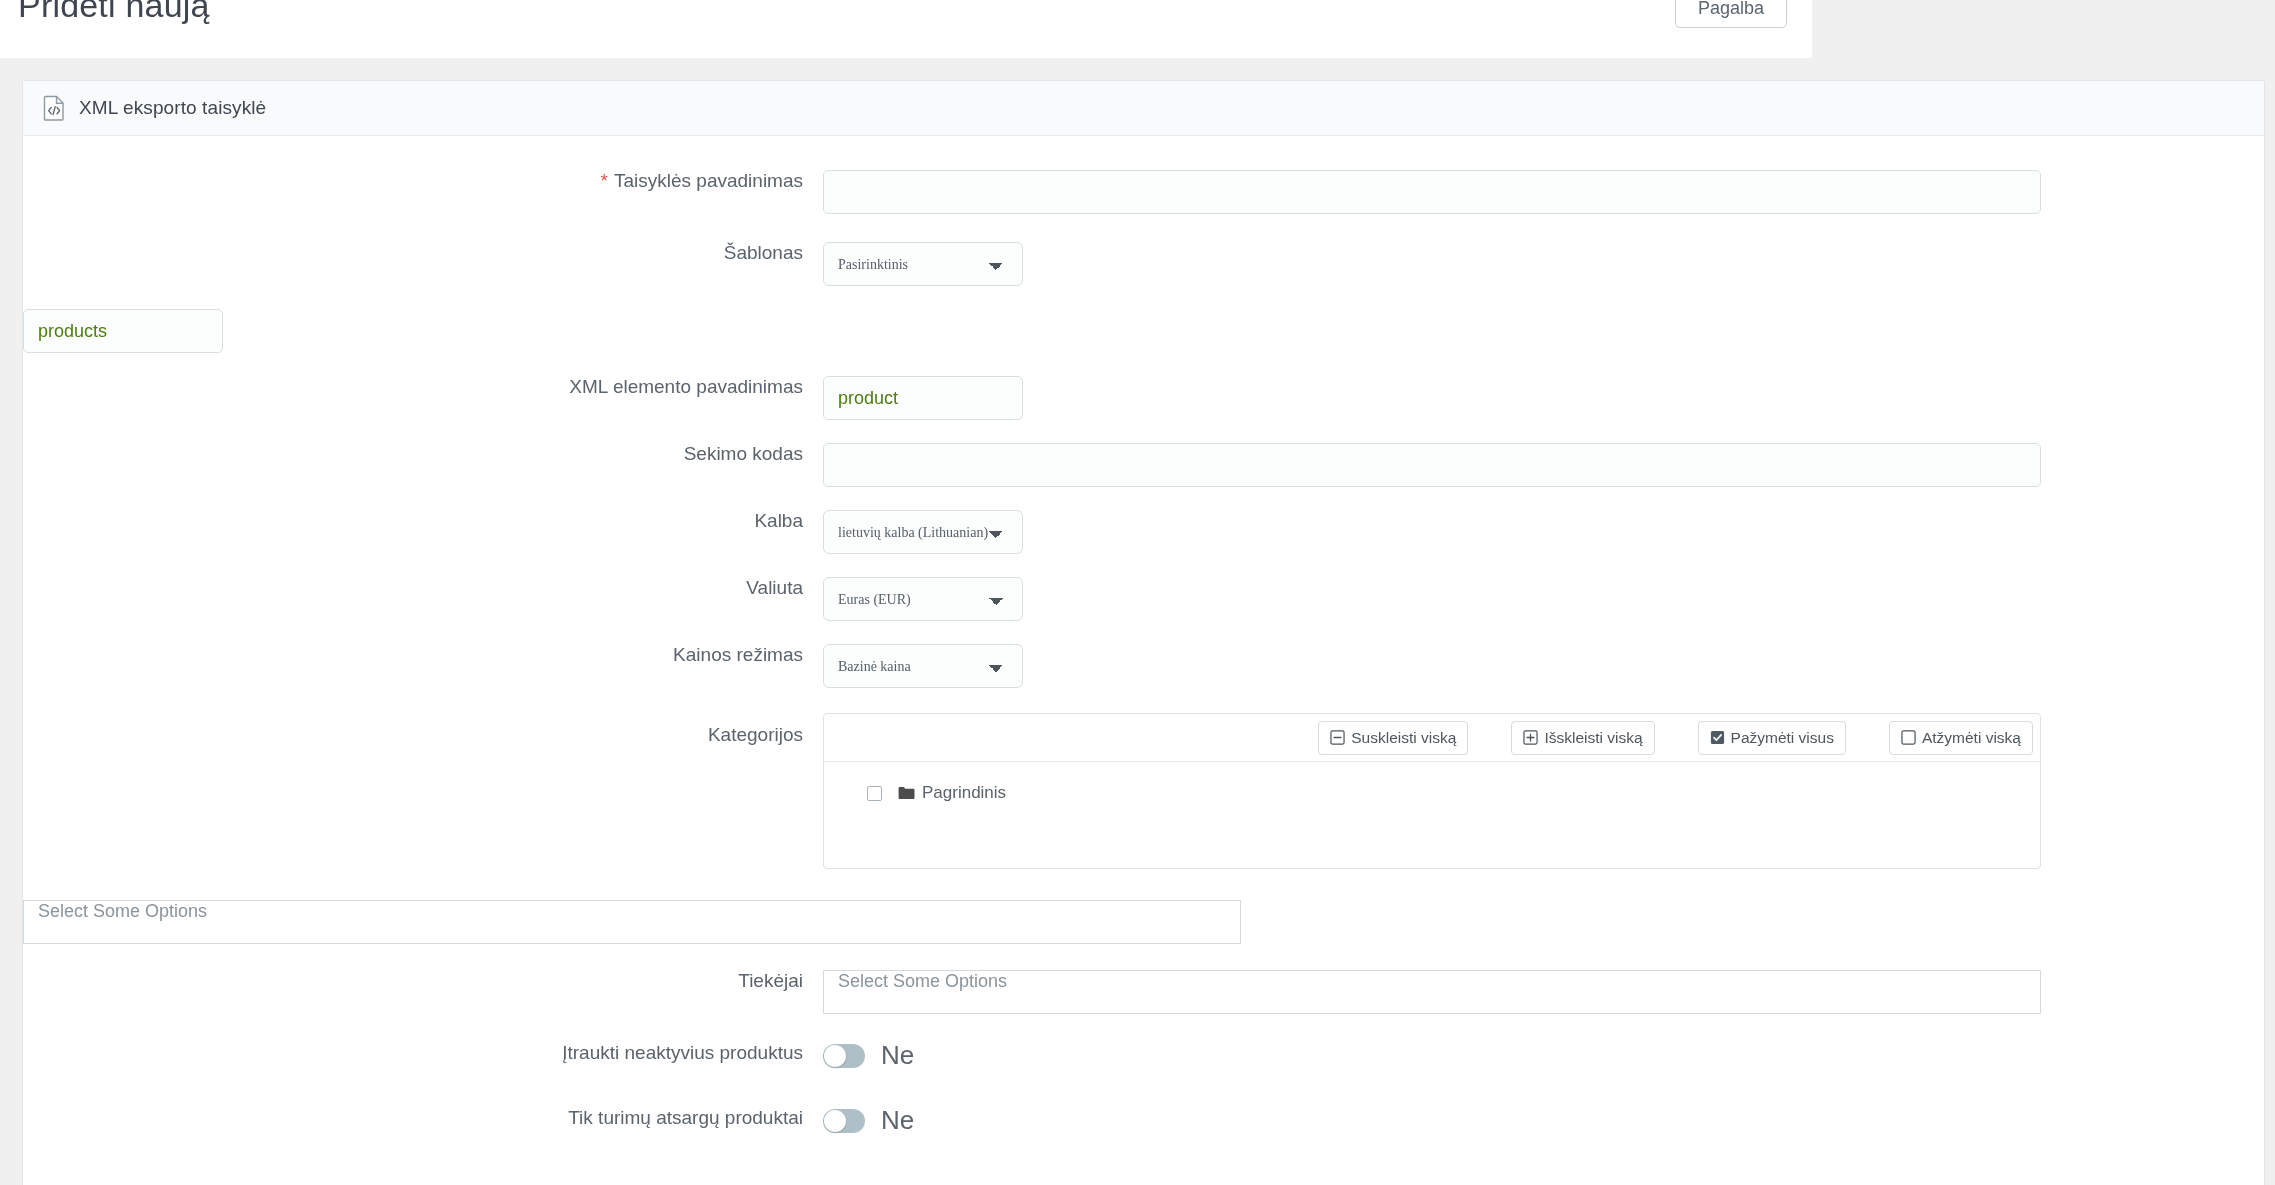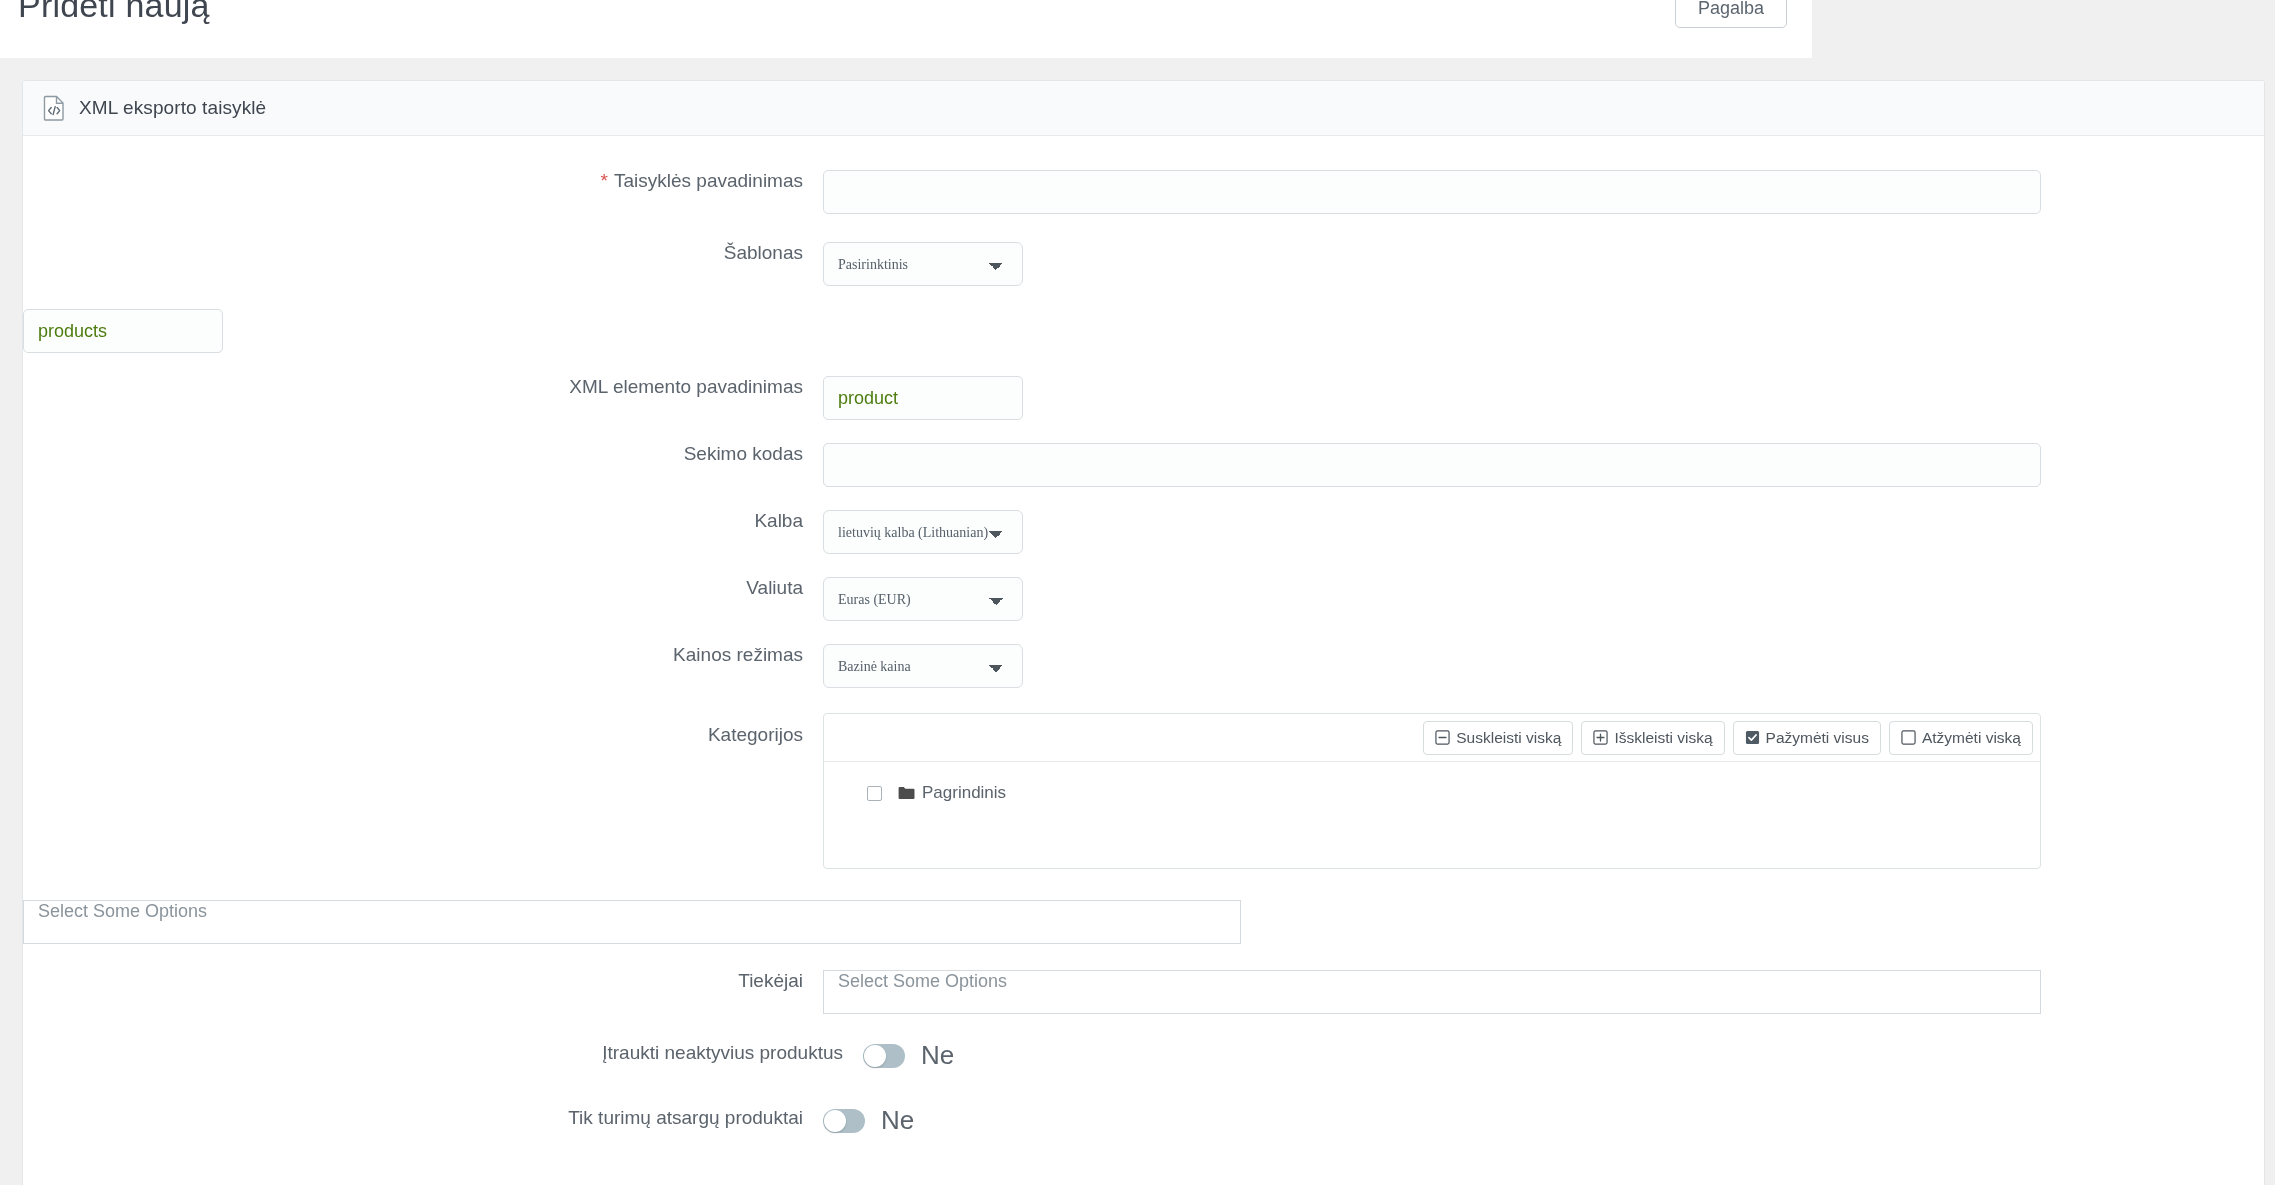"Suskleisti viską" .cat-btn { margin-left: none -> 35px }
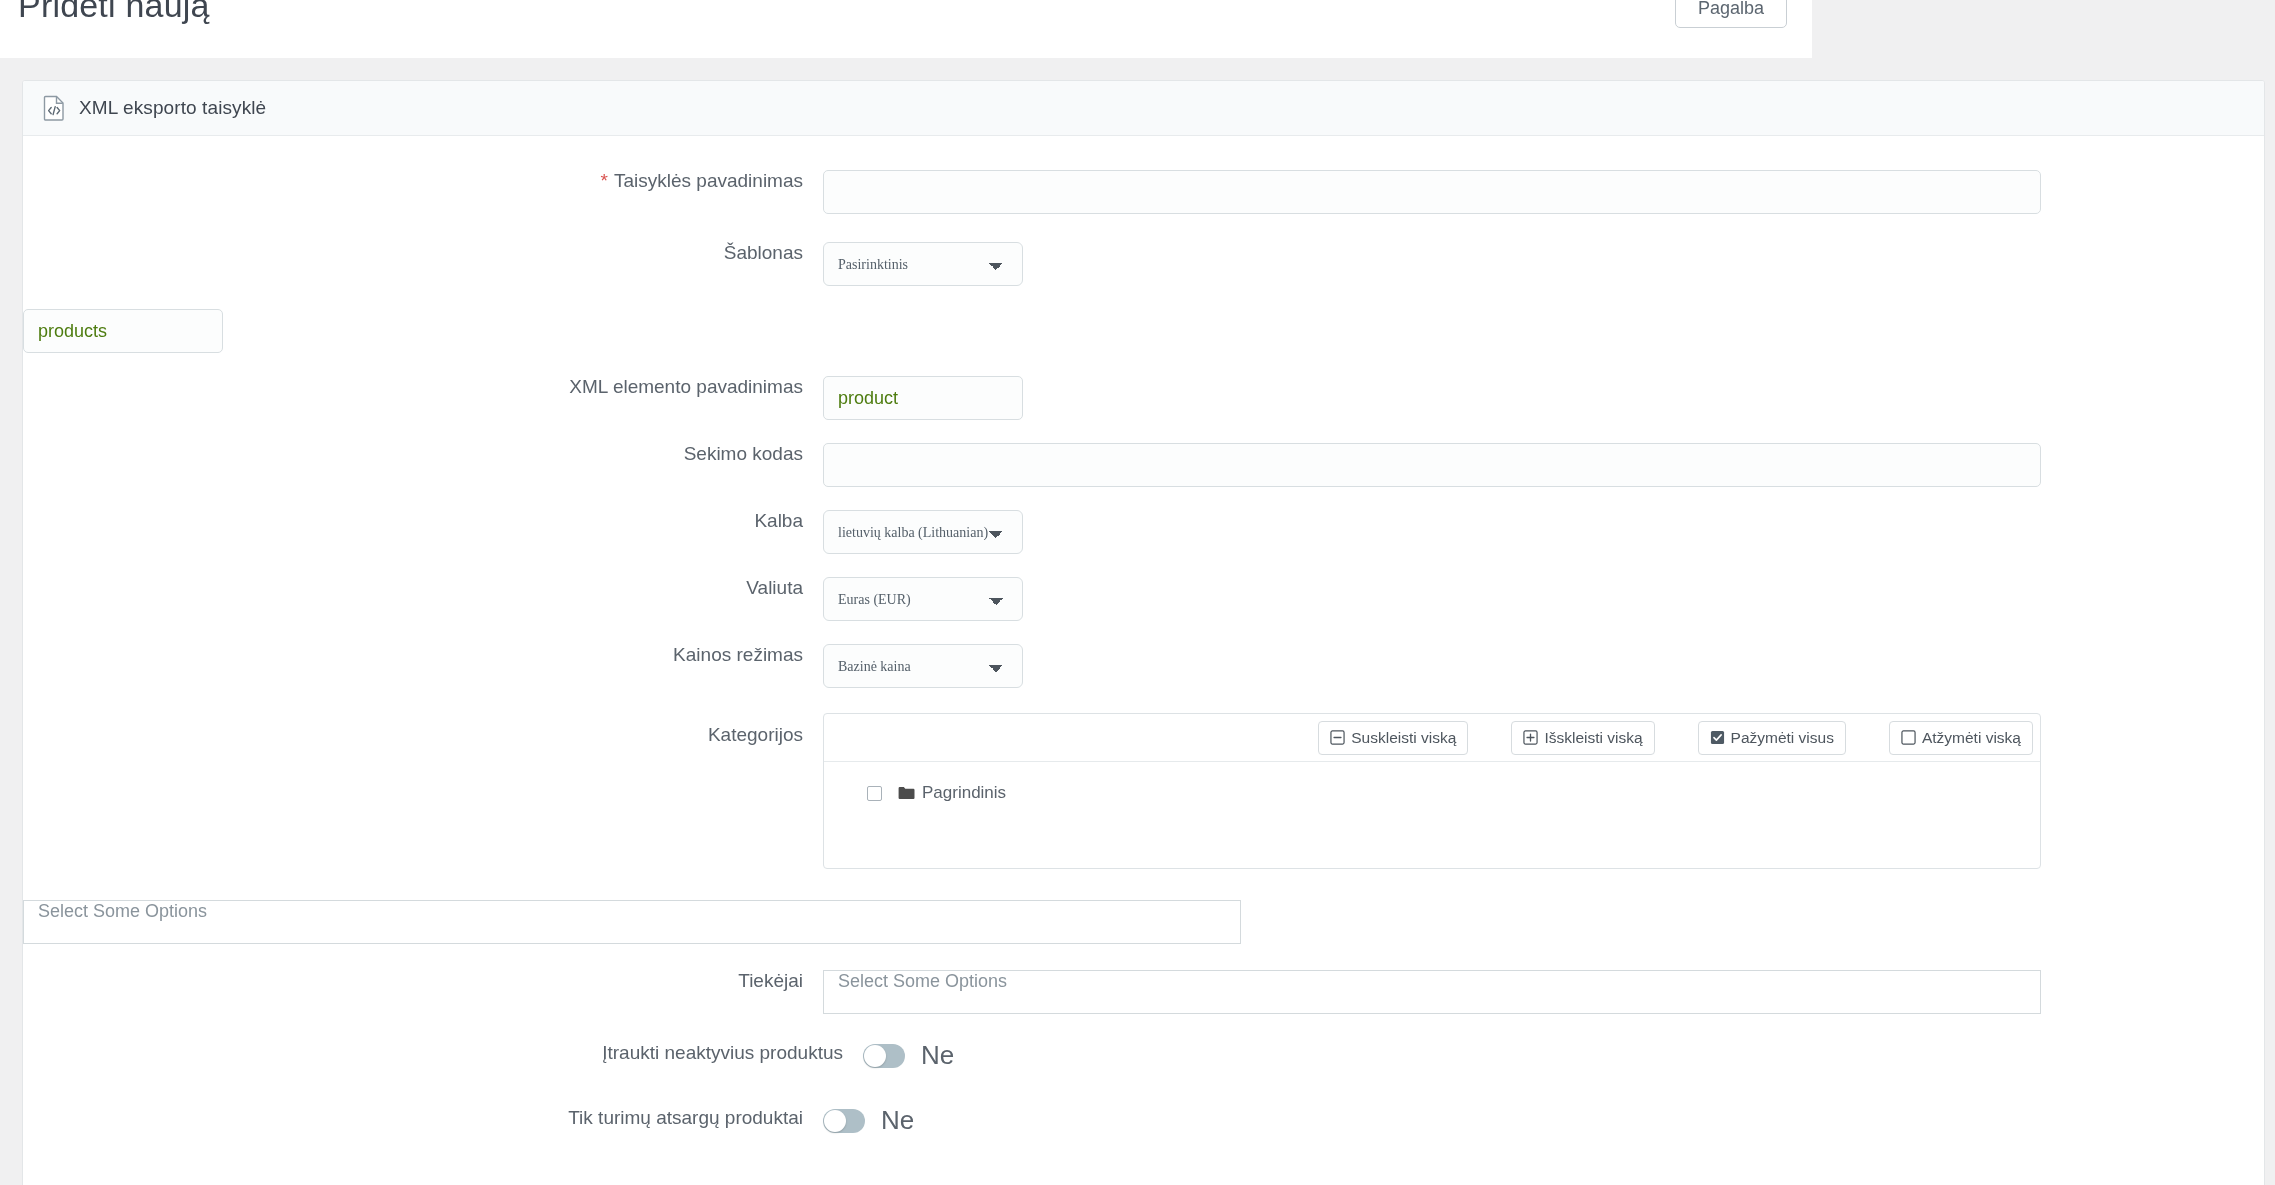"Įtraukti neaktyvius produktus" div.row { margin-left: 40px -> none }
